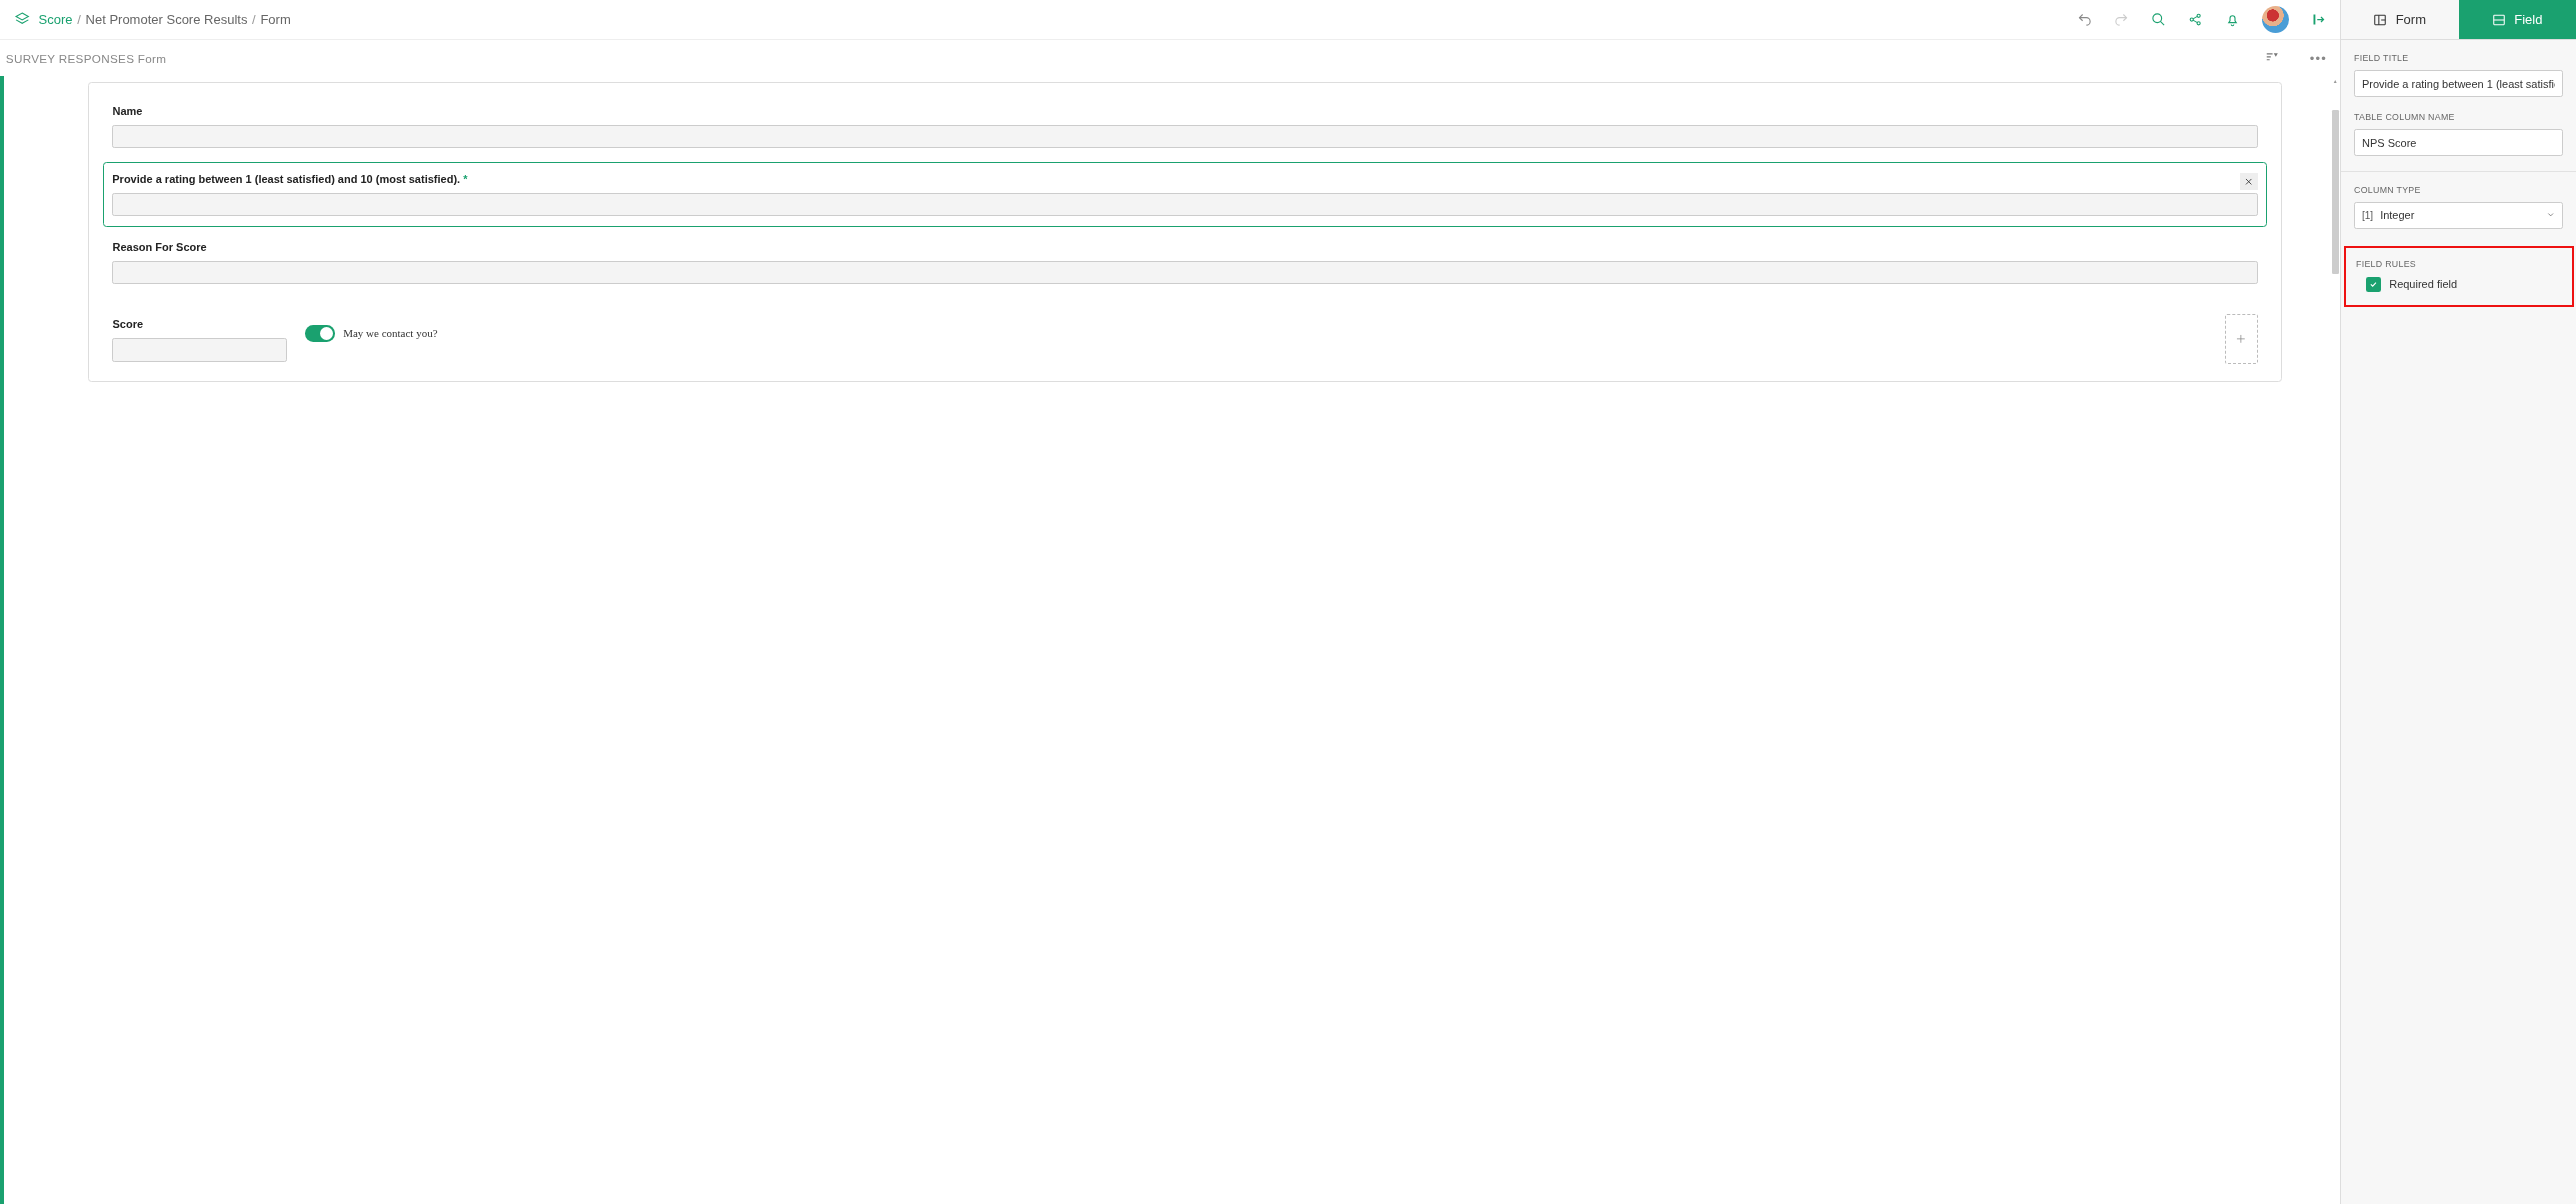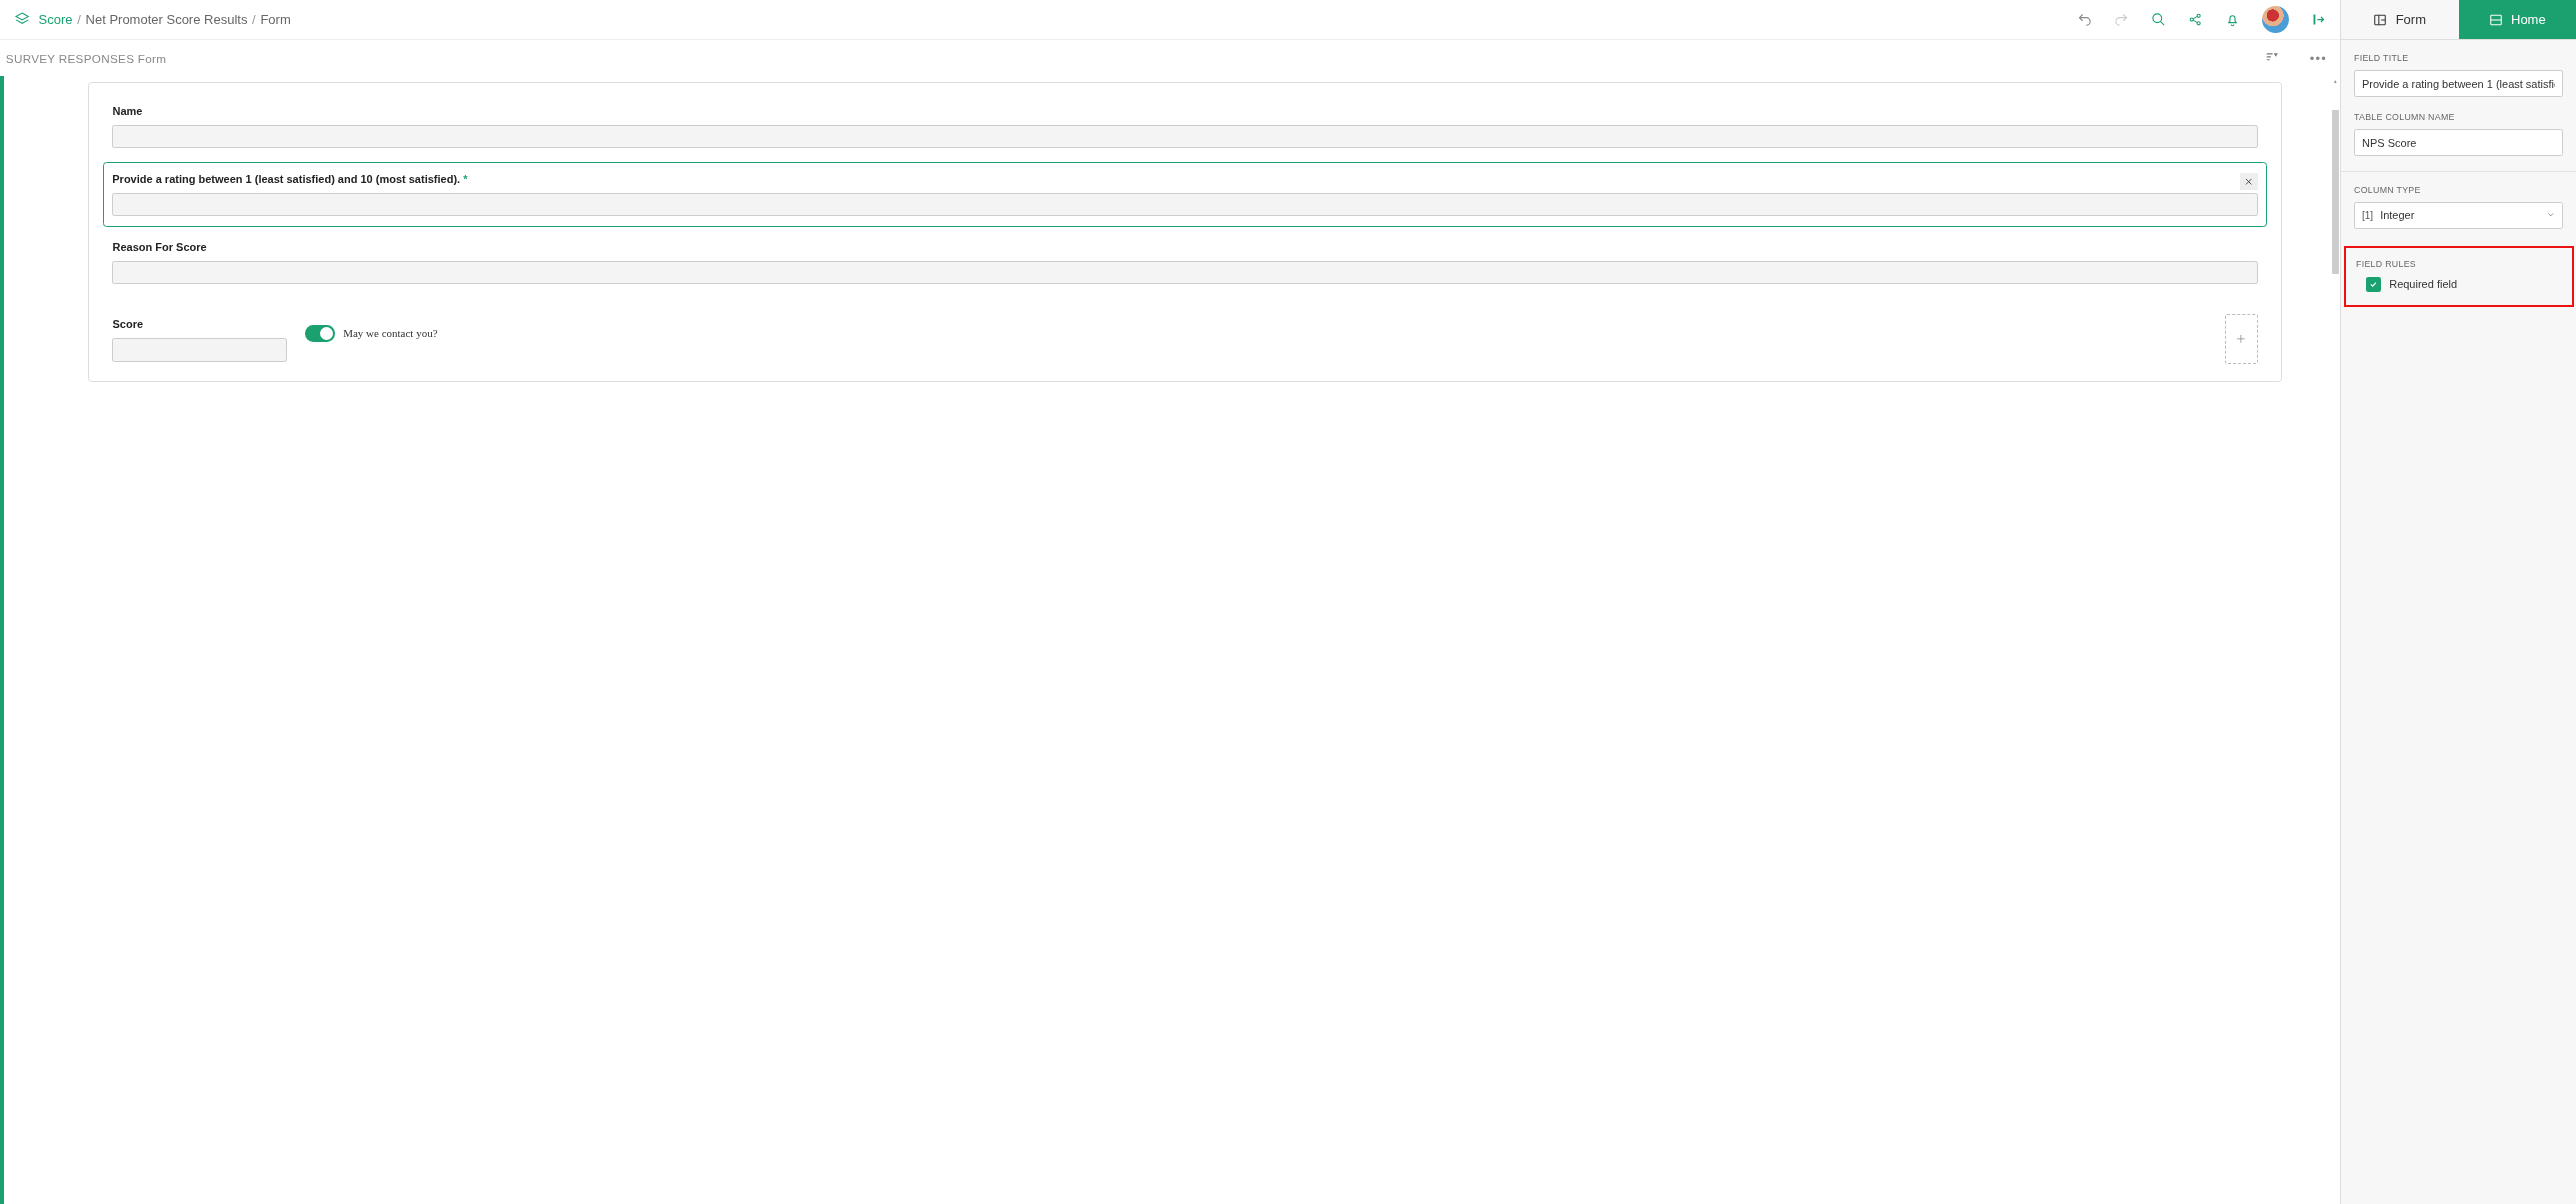"Home" span { text: Home -> Field }
